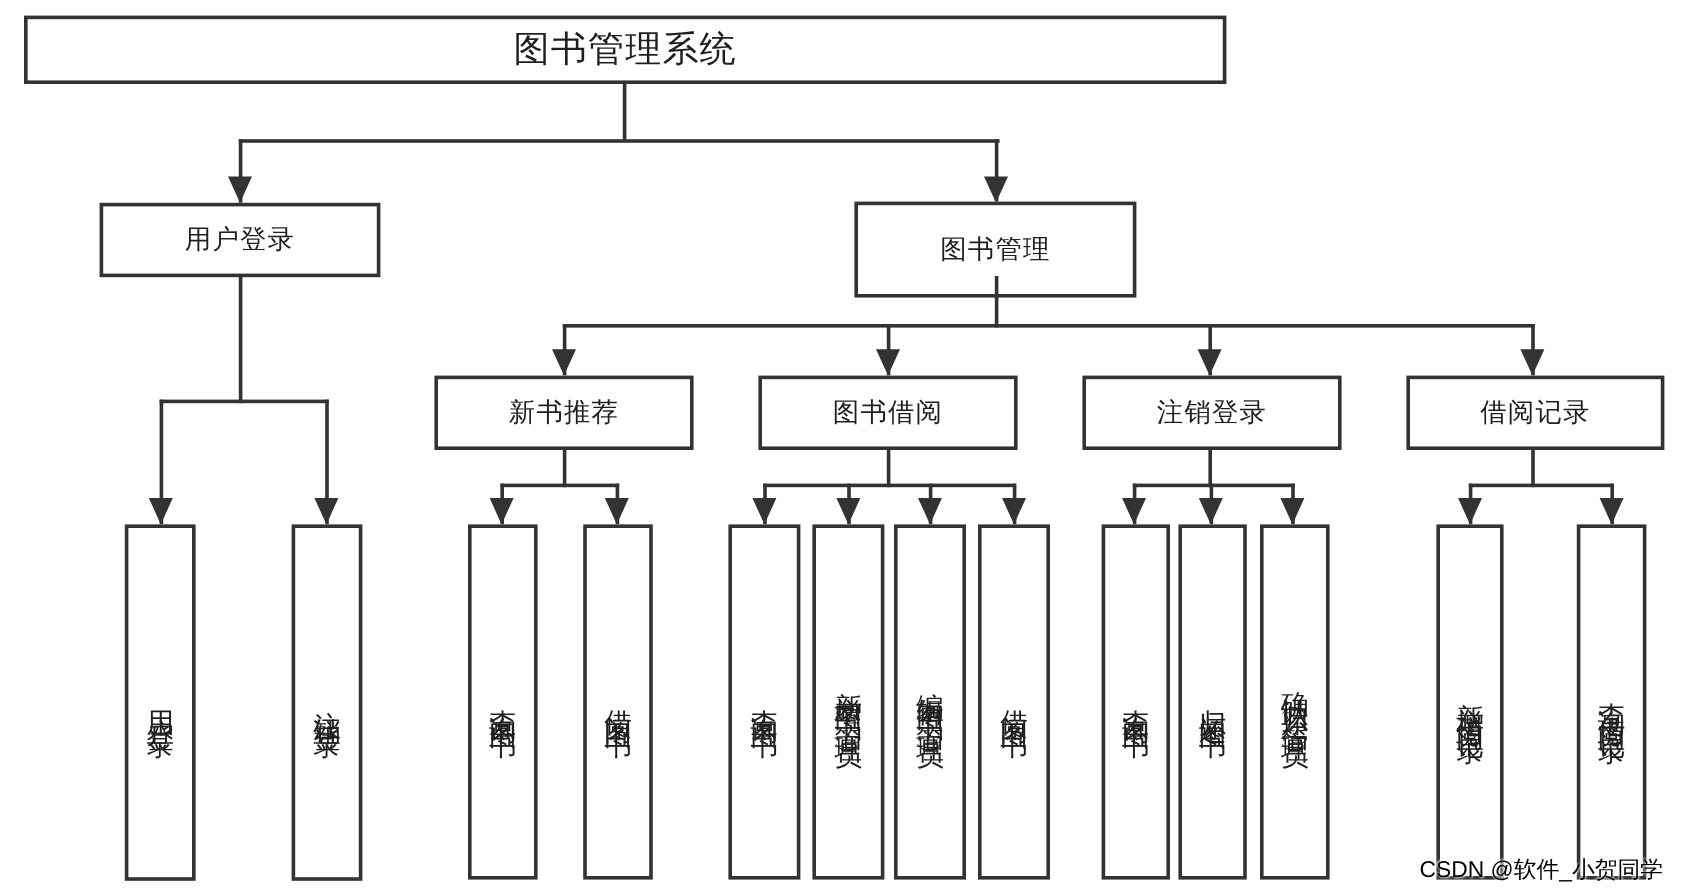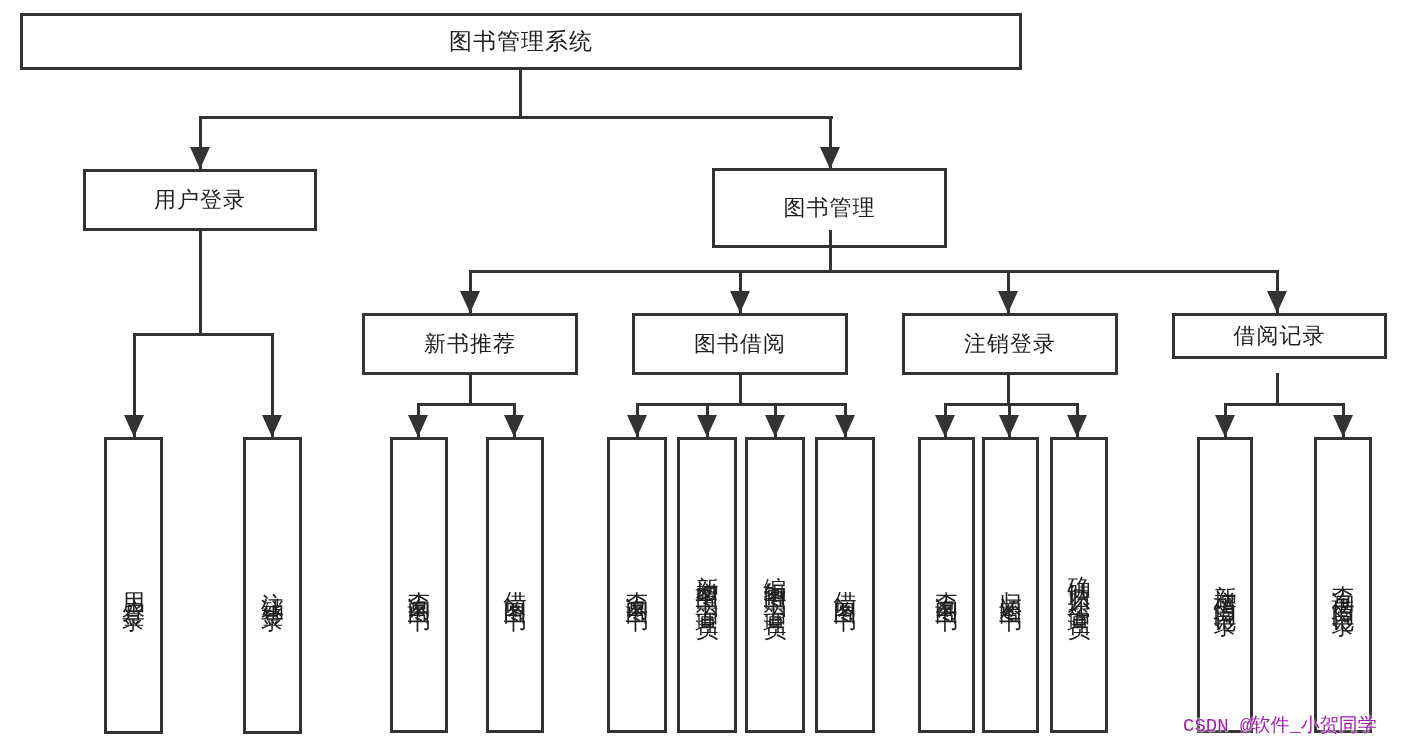"图书管理系统" .root .hlabel { font-size: 23px -> 30px }
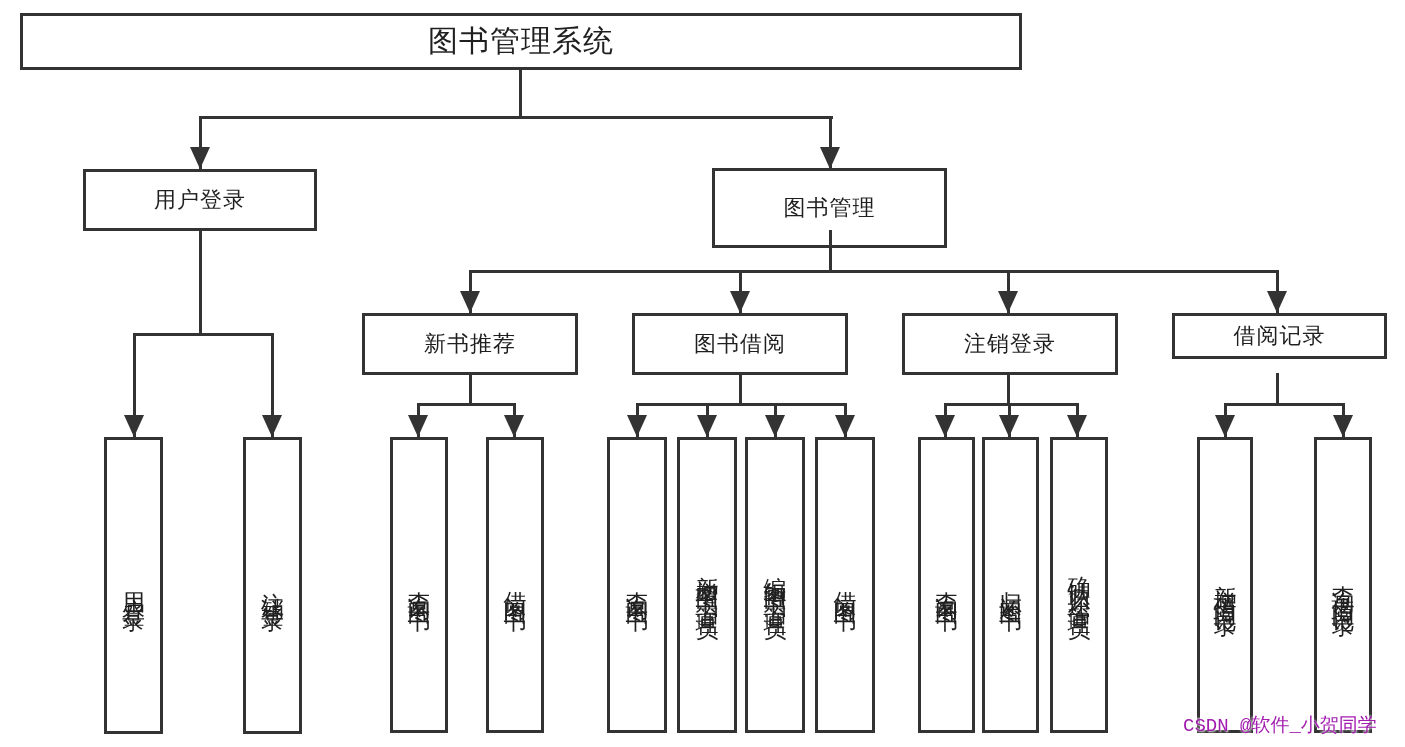"借阅记录" div.box { height: 46px -> 62px }
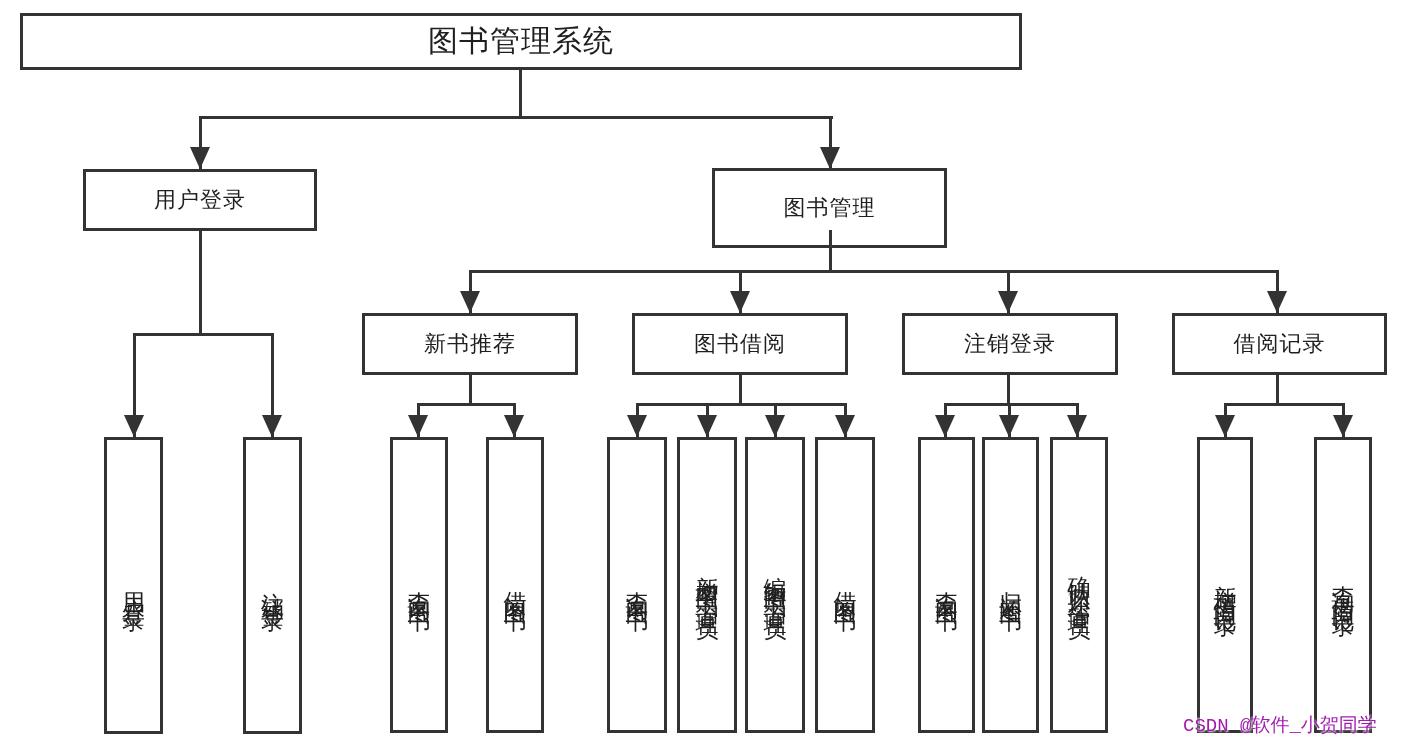"CSDN @软件_小贺同学" .watermark { color: #a21caf -> #000000; font-family: Liberation Mono, monospace -> none }
